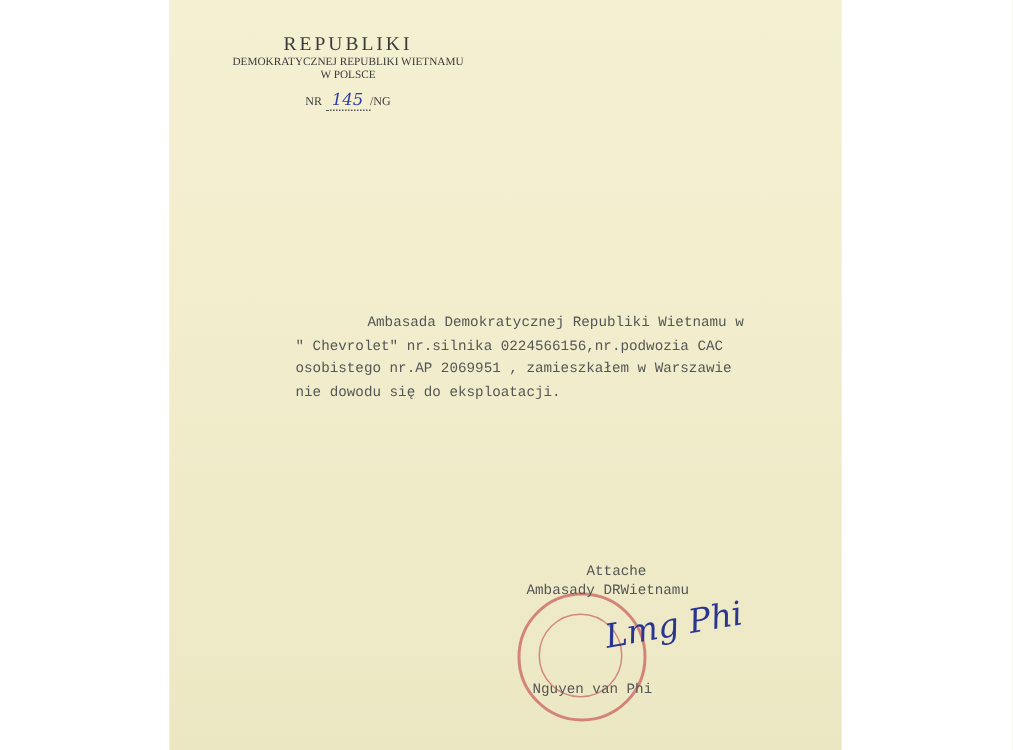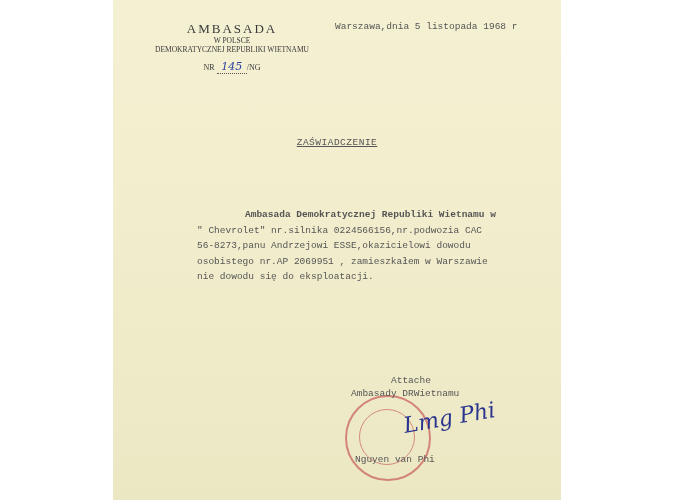"AMBASADA" div.hdr-title { text: AMBASADA -> REPUBLIKI }
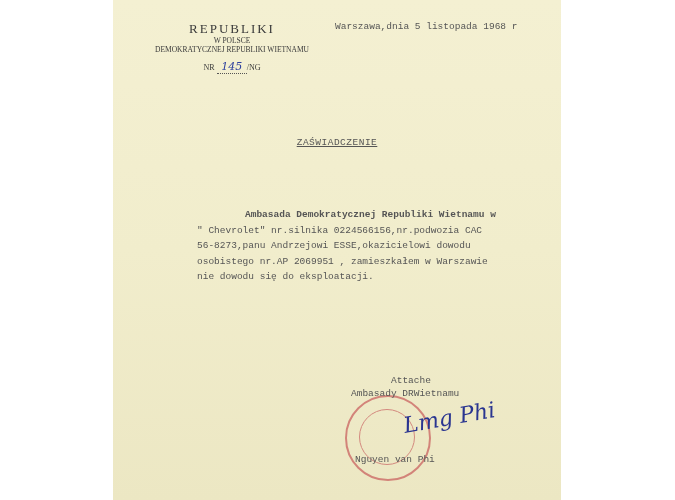"Warszawa,dnia 5 listopada 1968 r" div.typed { html: <div>Warszawa,dnia 5 listopada 1968 r</div> -> none }
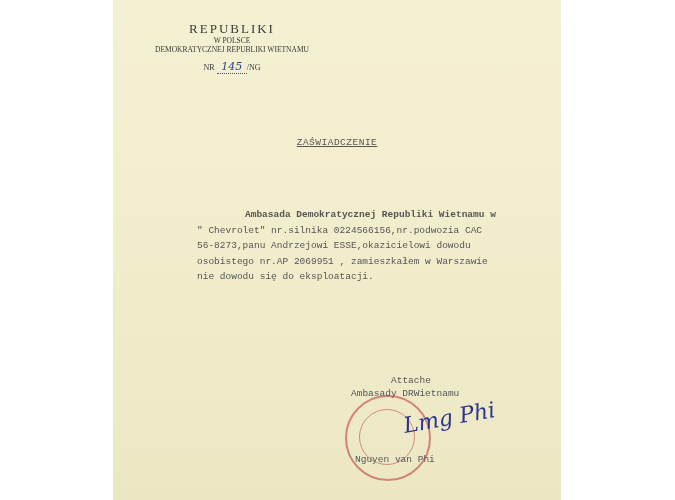"W POLSCE" div.hdr-sub { order: before "DEMOKRATYCZNEJ REPUBLIKI WIETNAMU" -> after "DEMOKRATYCZNEJ REPUBLIKI WIETNAMU" }
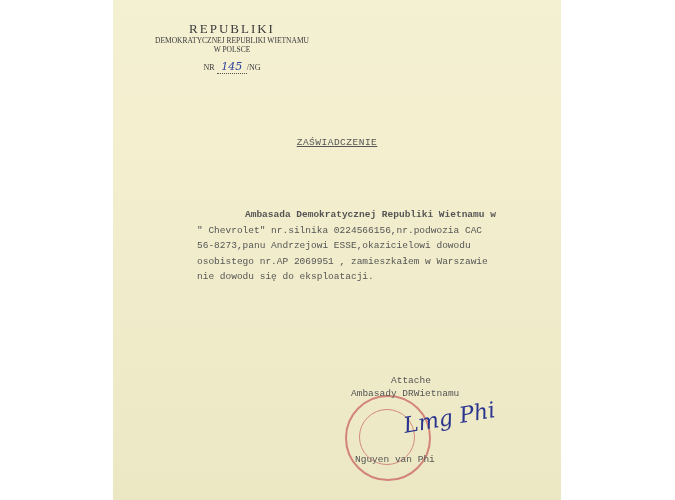"ZAŚWIADCZENIE" div.typed { html: <div>ZAŚWIADCZENIE</div> -> none }
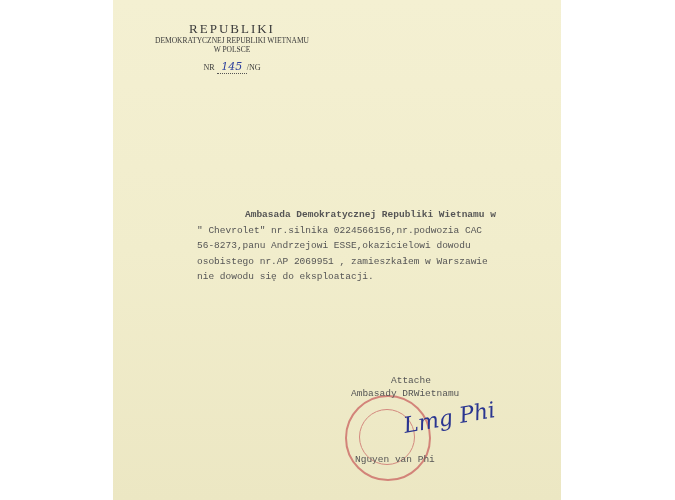"Ambasada Demokratycznej Republiki" .indent { font-weight: bold -> none }
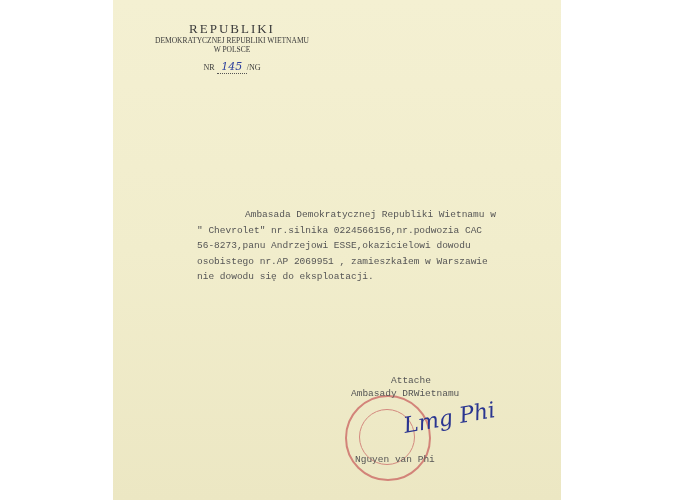"56-8273,panu Andrzejowi" div.line { html: <div>56-8273,panu Andrzejowi ESSE,okazicielowi dowodu</div> -> none }
